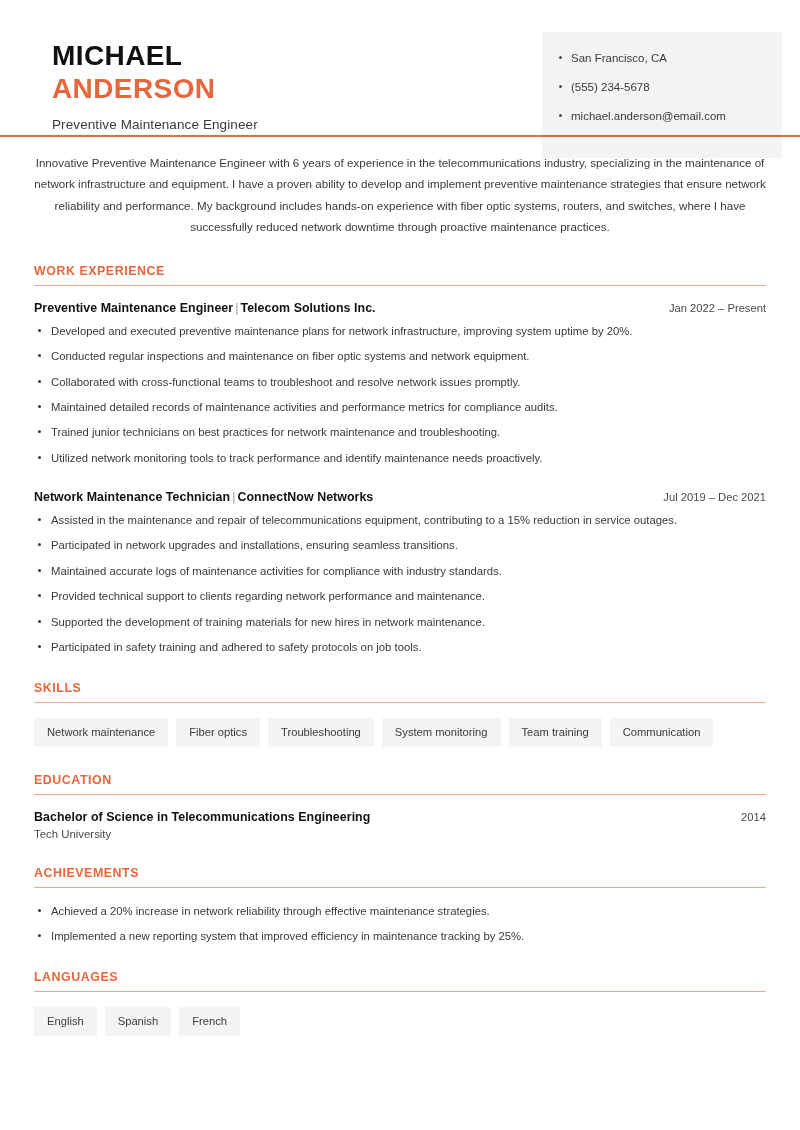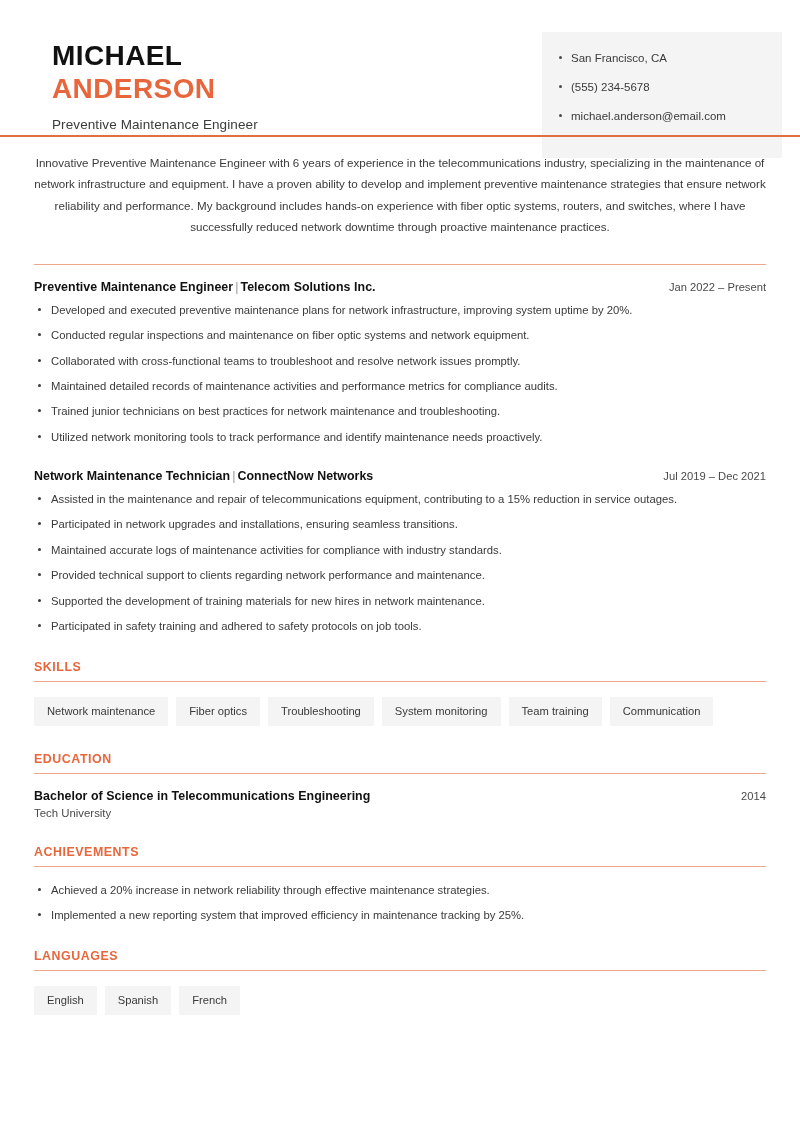"WORK EXPERIENCE" div.section-title { html: none -> <div>WORK EXPERIENCE</div> }
